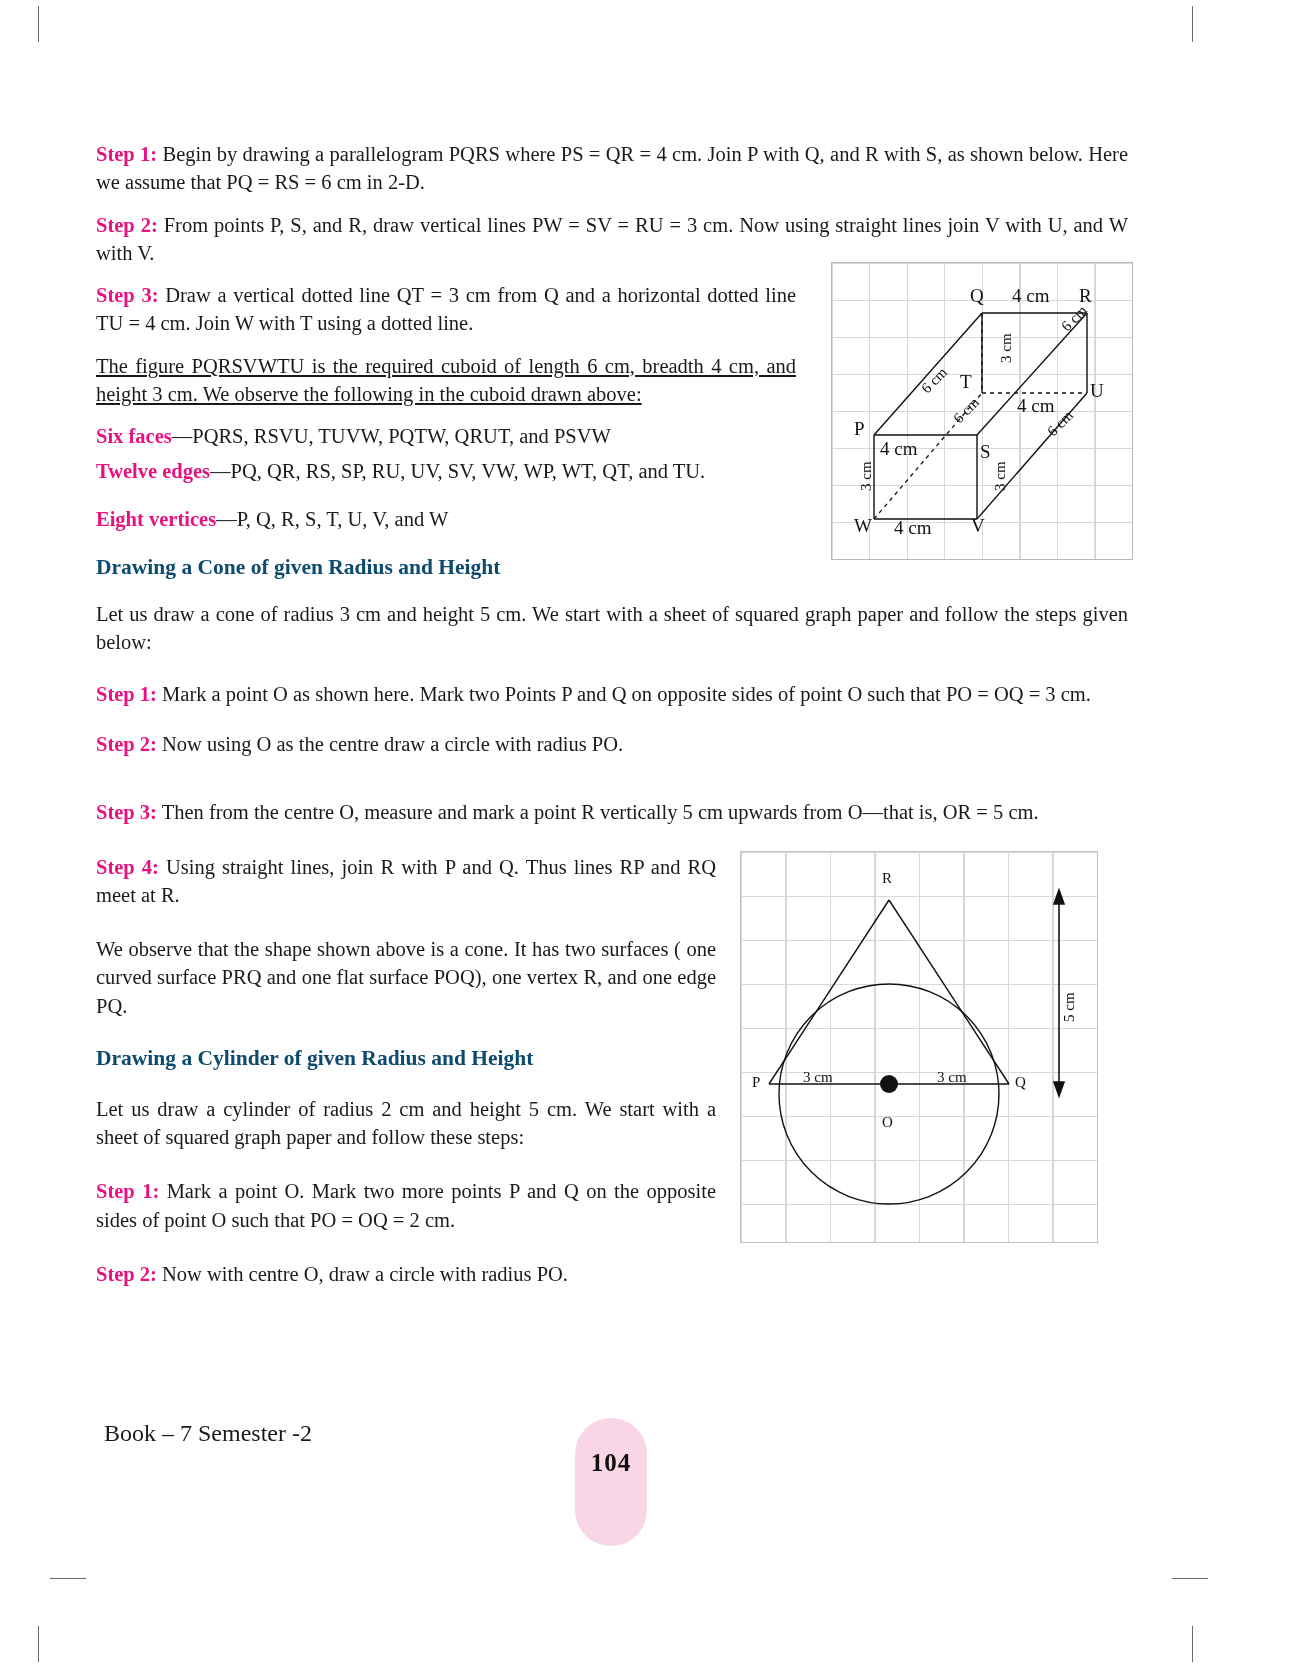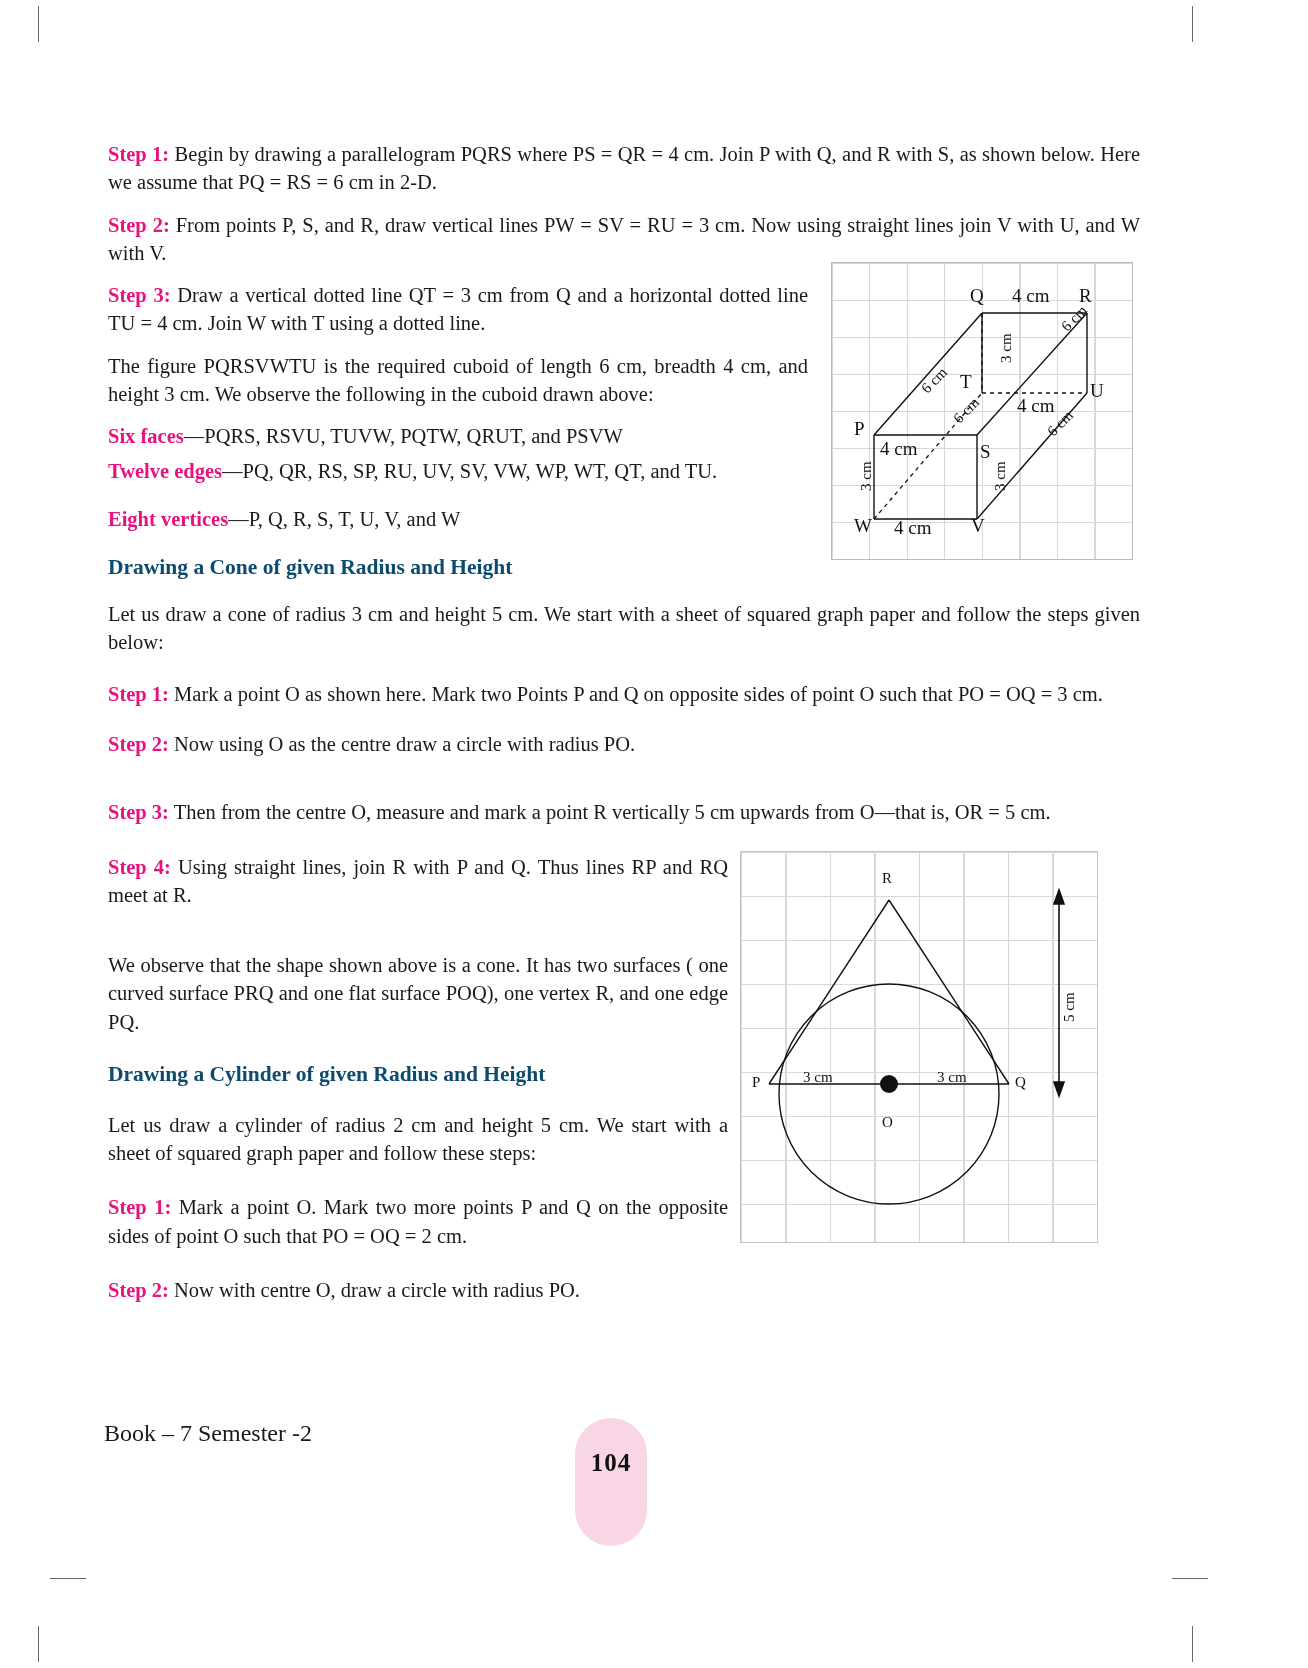"Step 1: Begin by drawing" .content { left: 108px -> 96px }
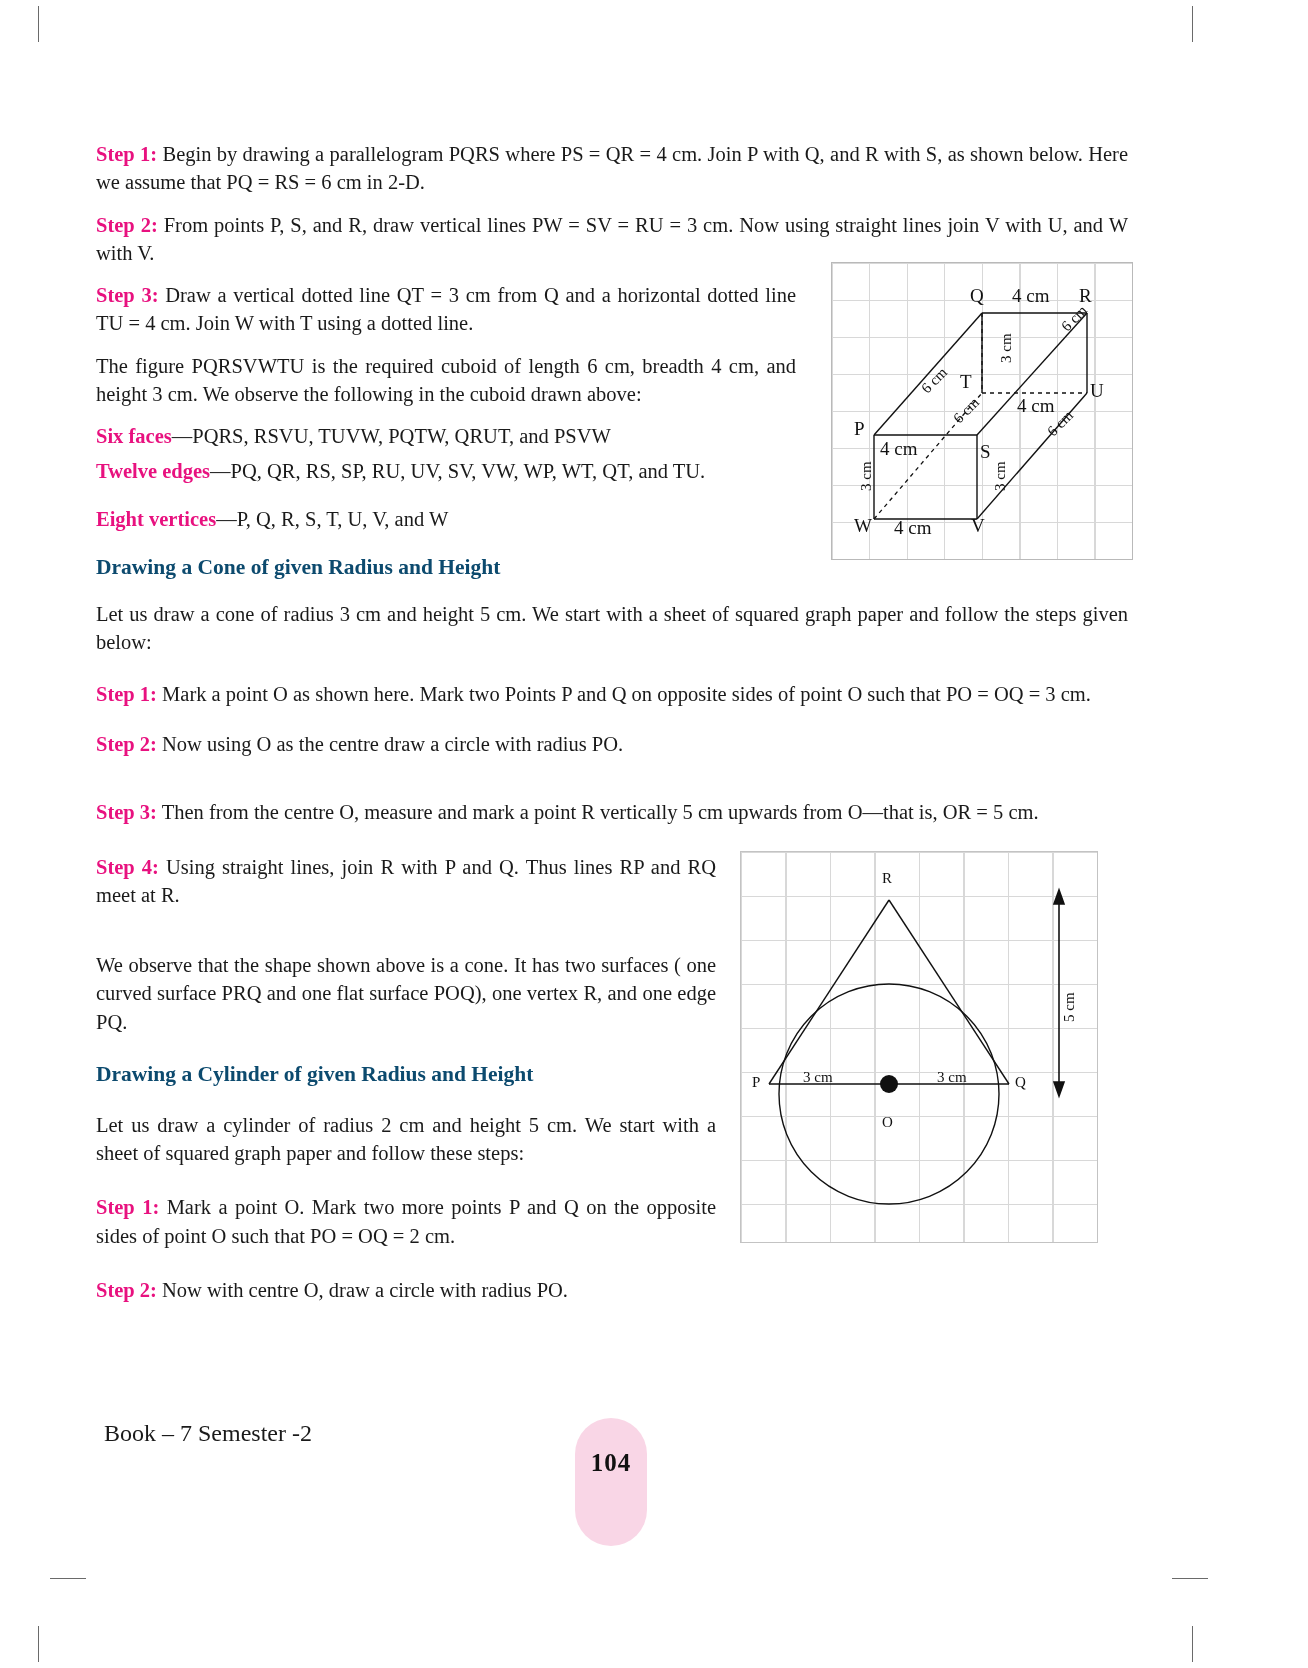"The figure PQRSVWTU is the" p.para { text-decoration: none -> underline }
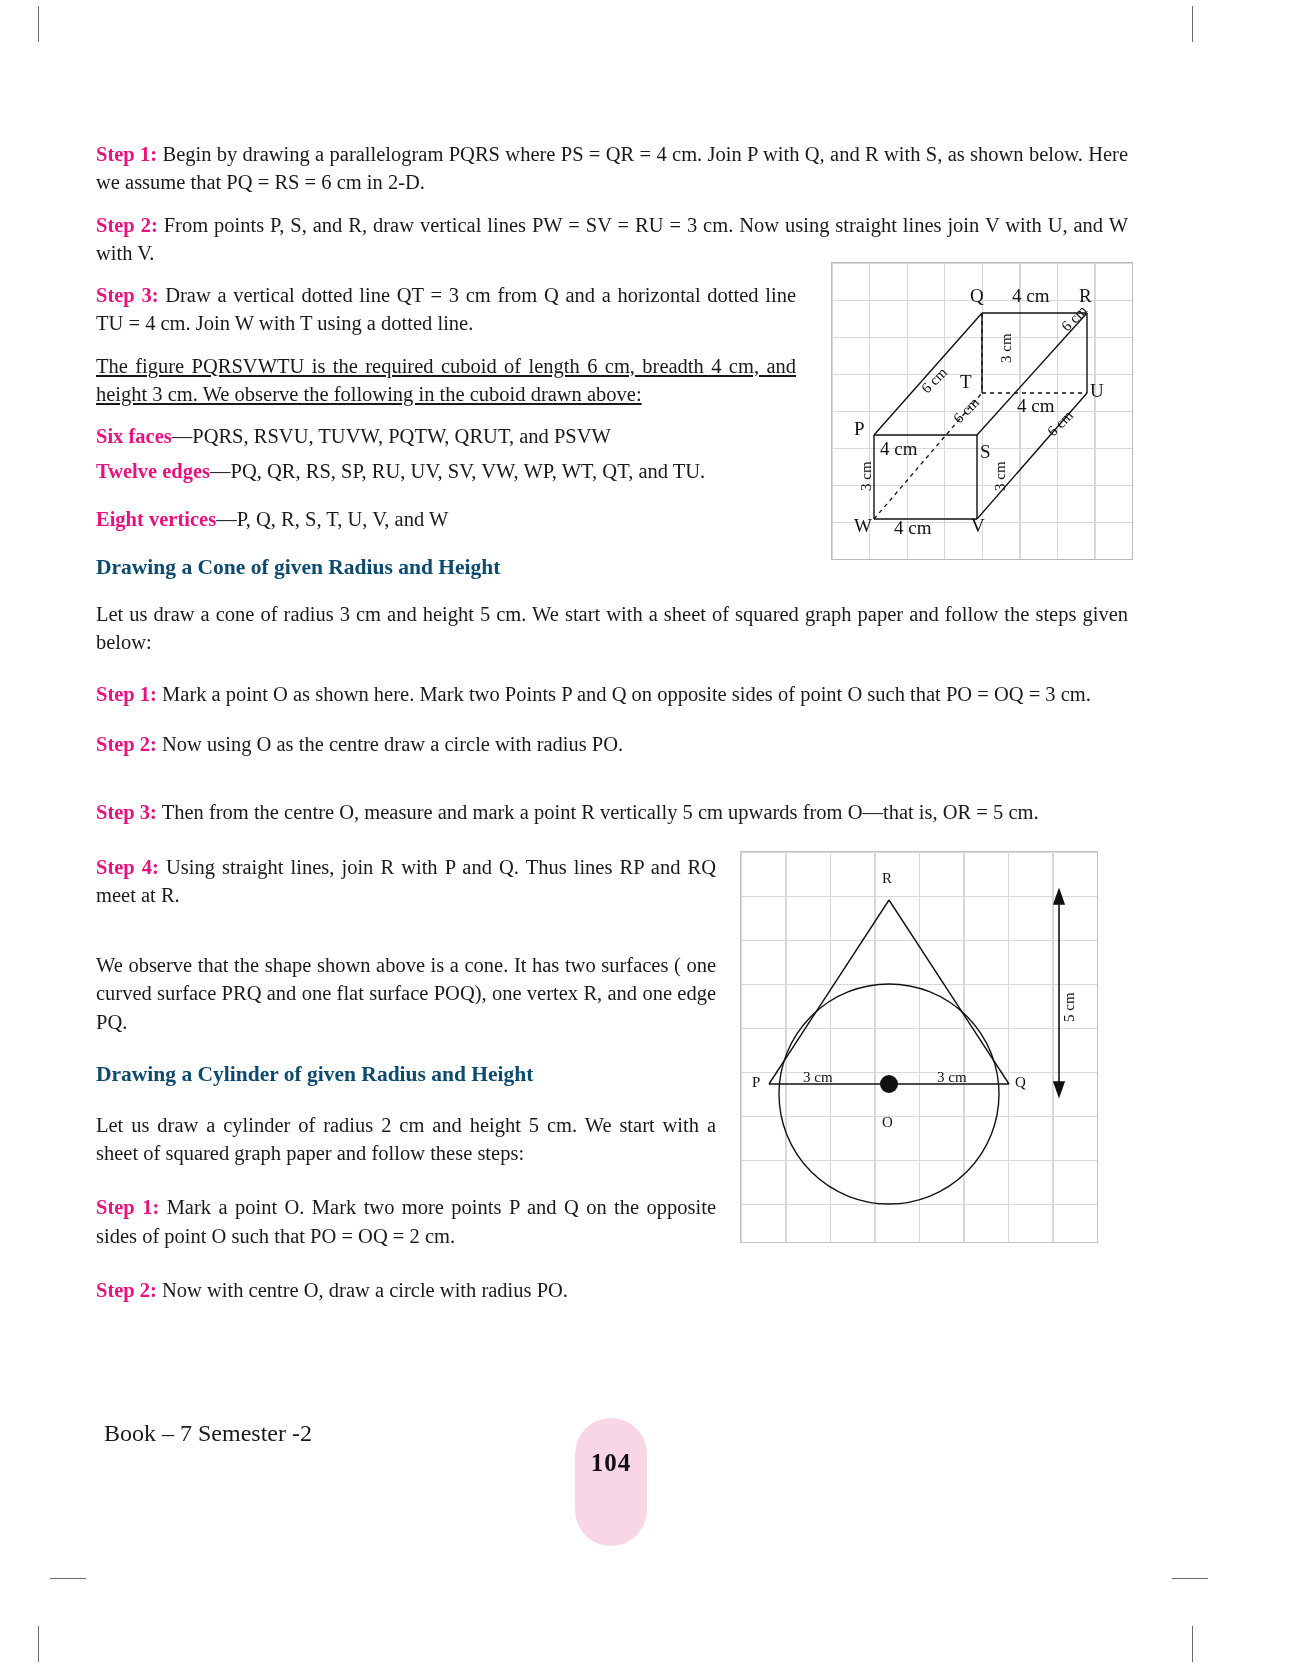"Step 4: Using straight lines," p.para { margin-bottom: 42px -> 26px }
